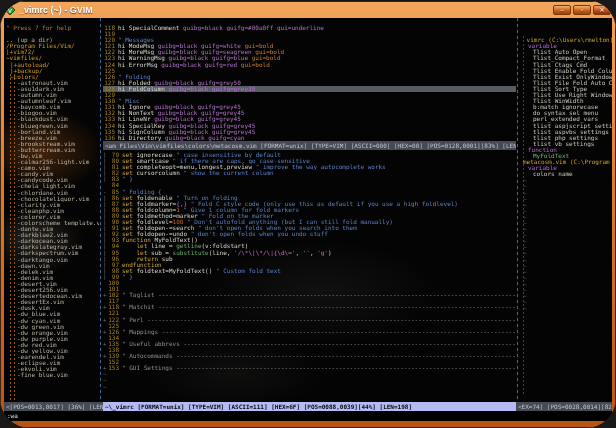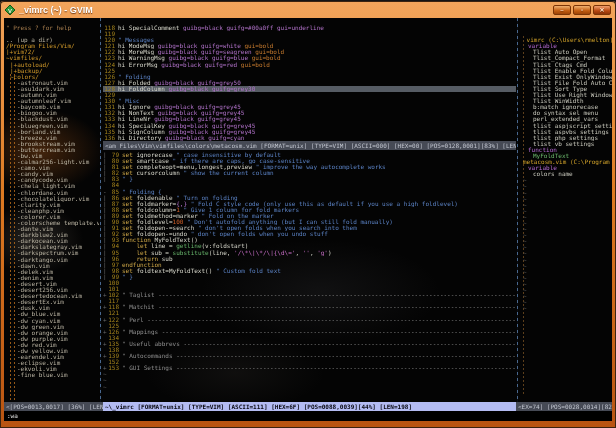"_vimrc (~) - GVIM" .stage { border-radius: none -> 30px }
